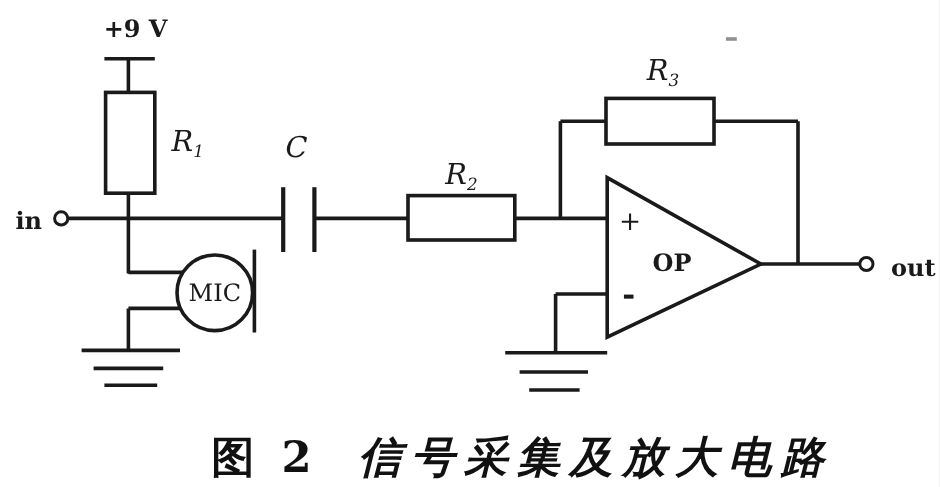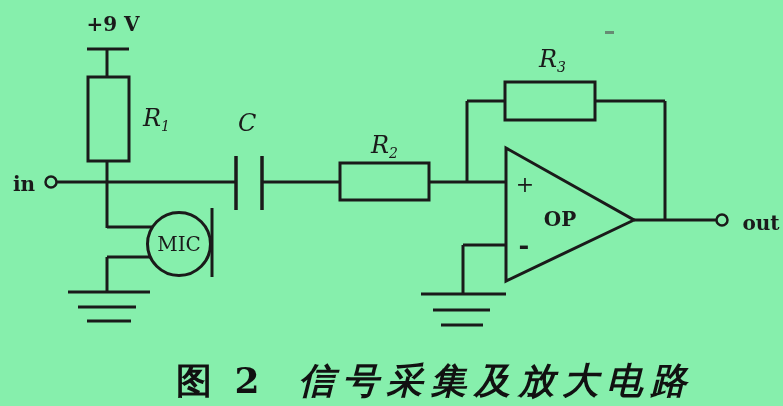"+9 V" .page { background: #86efac -> #ffffff }
